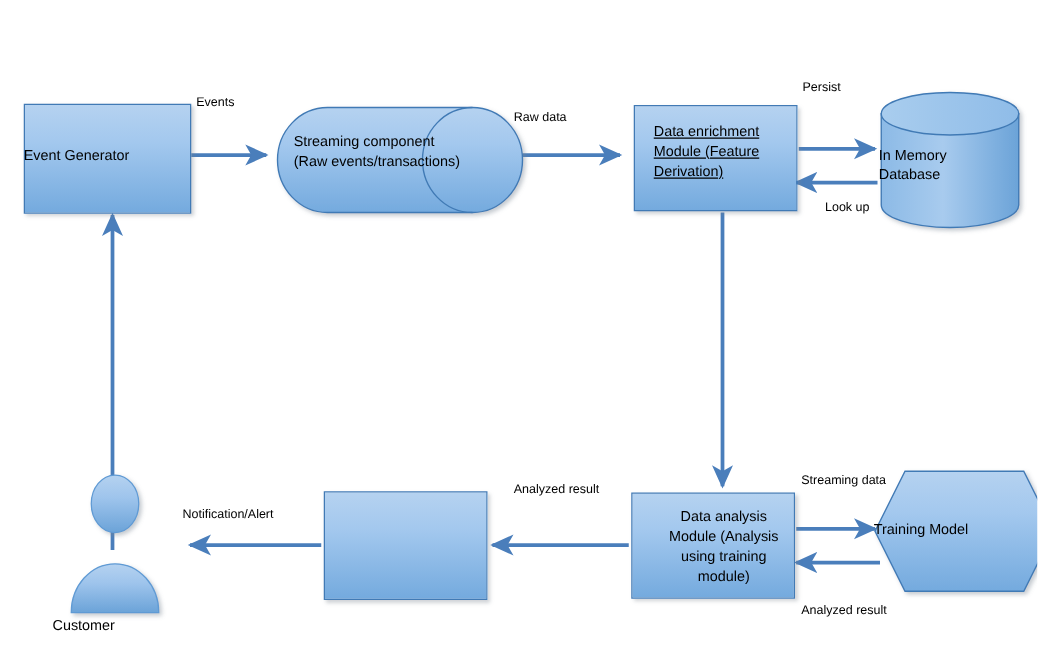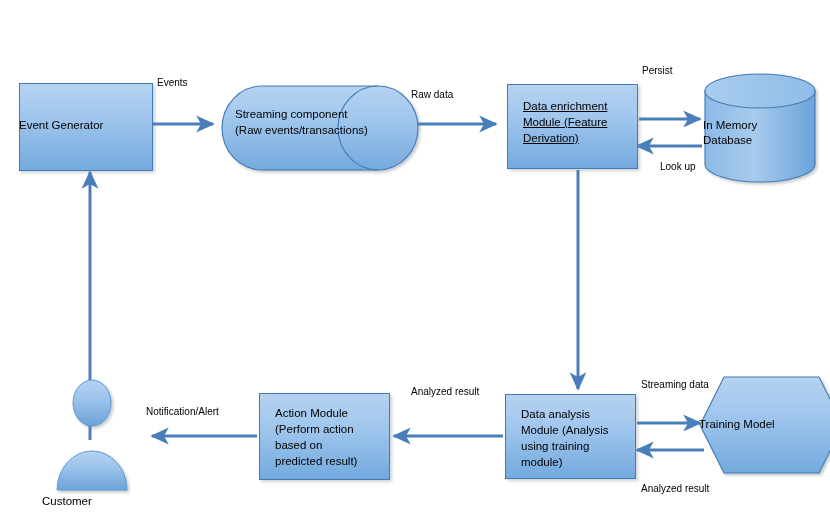"Action Module" div.boxlabel { html: <div>Action Module (Perform action based on predicted result)</div> -> none }
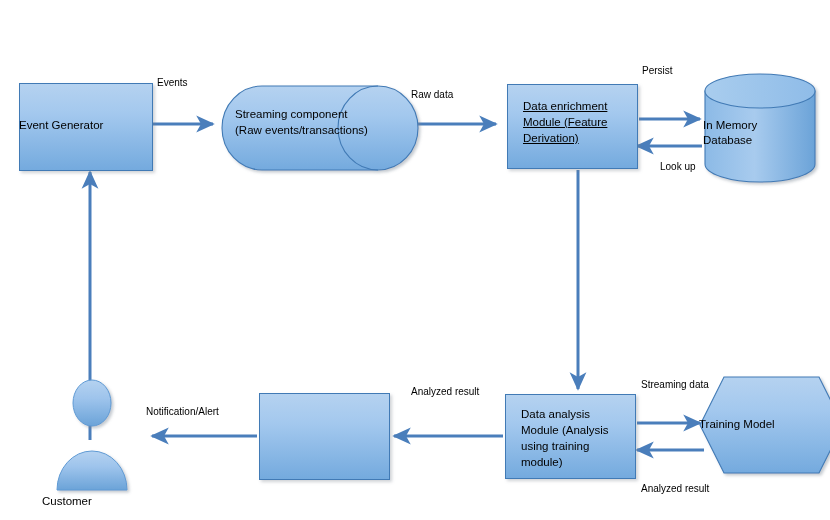"Data analysis" div.boxlabel { text-align: none -> center }
